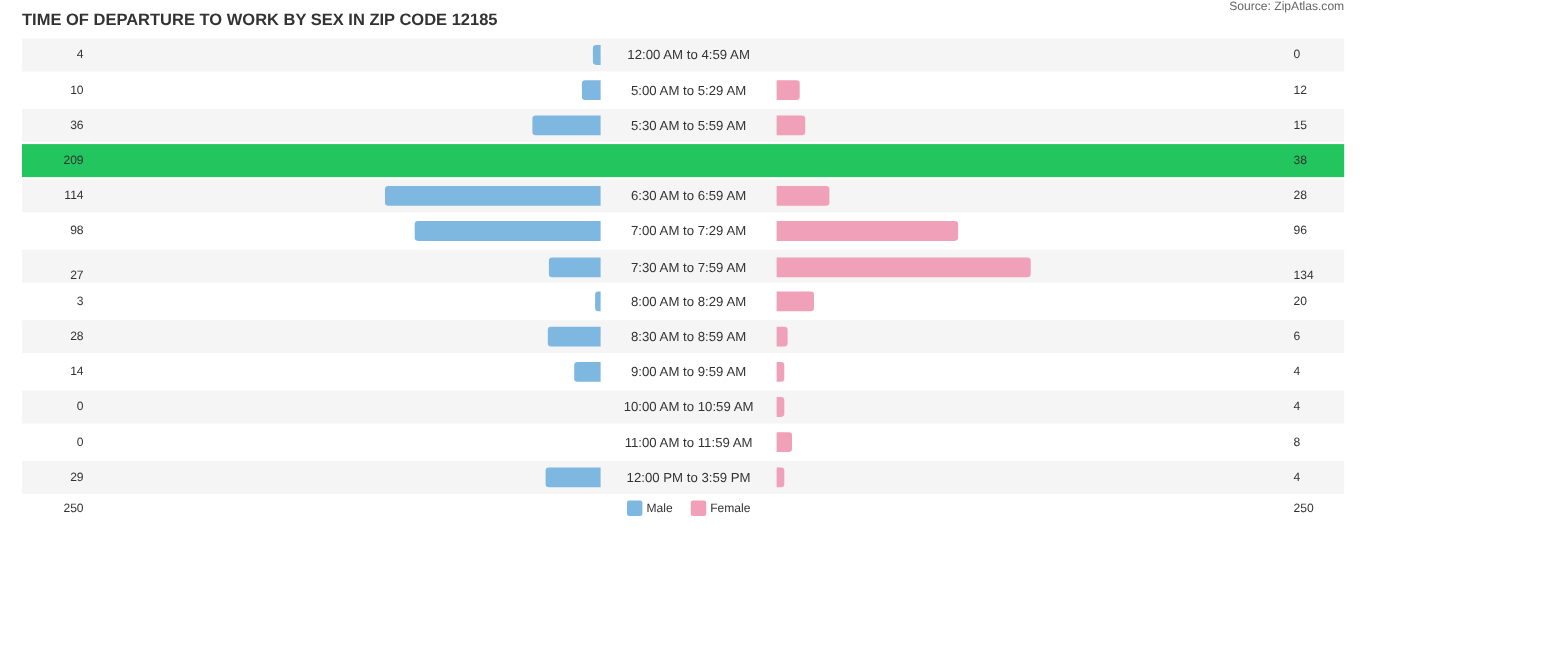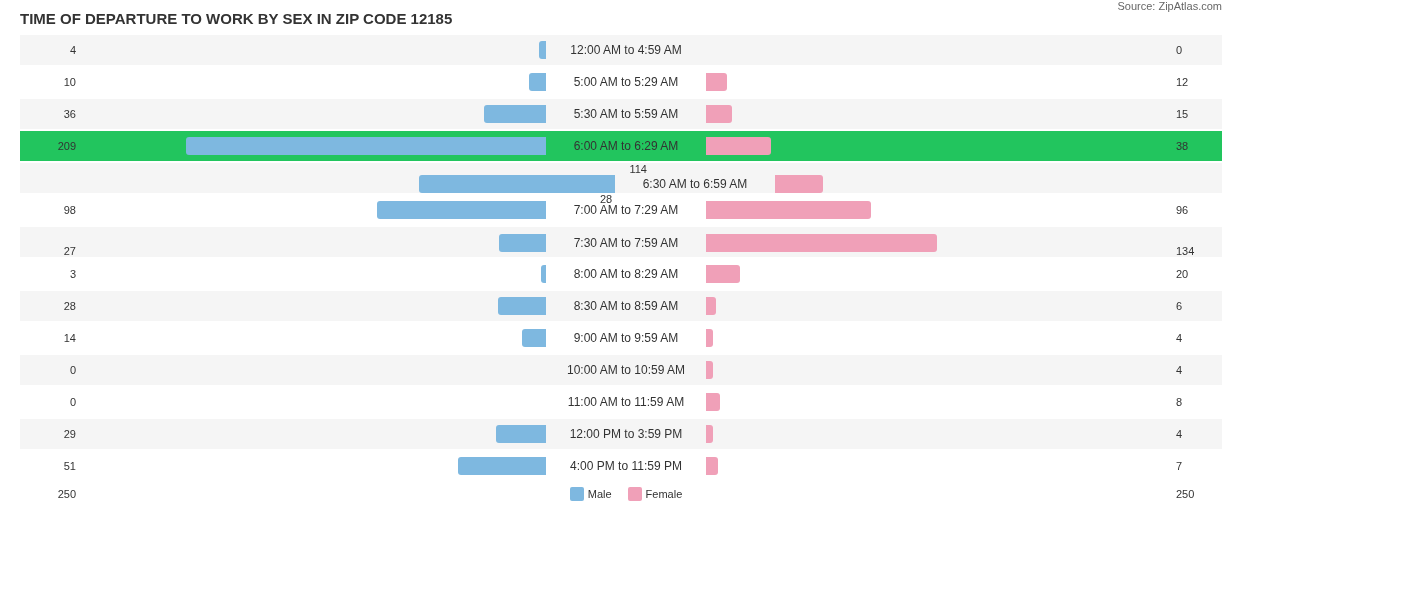"6:00 AM to 6:29 AM" div.bars-center { html: <div> <div> <div></div> </div> <div>6:00 AM to 6:29 AM</div> <div> <div></div> </div> </div> -> none }
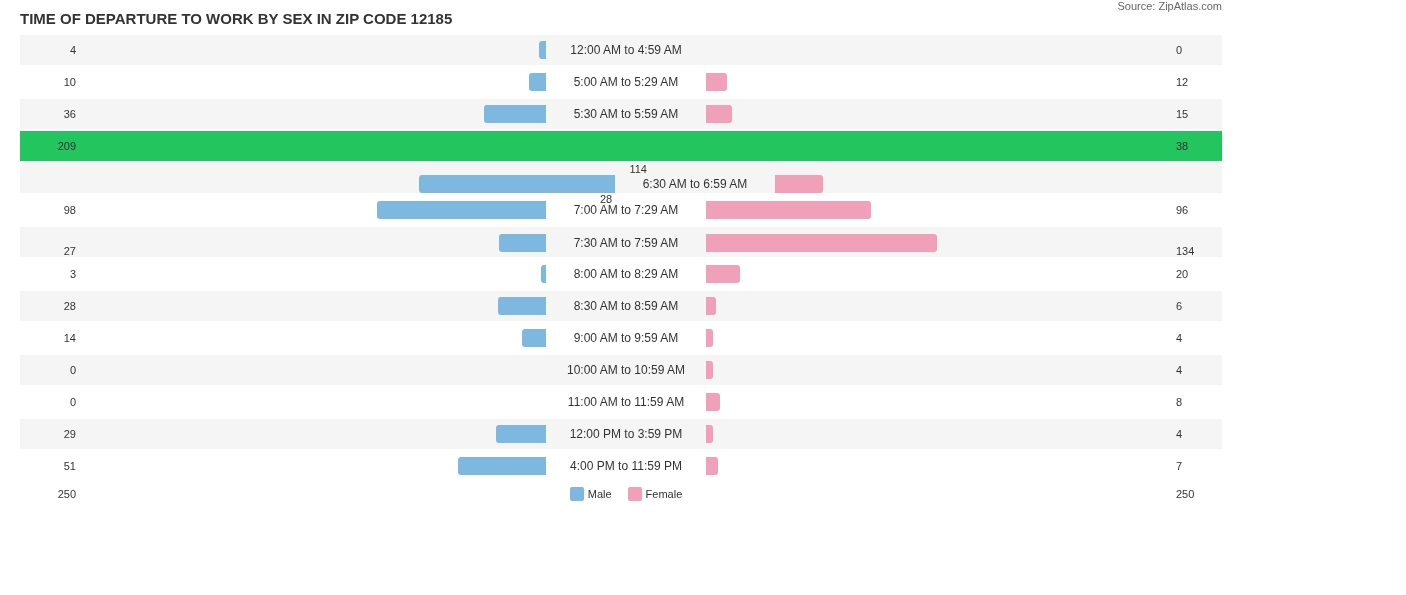"114" div.row { flex-direction: column -> none }
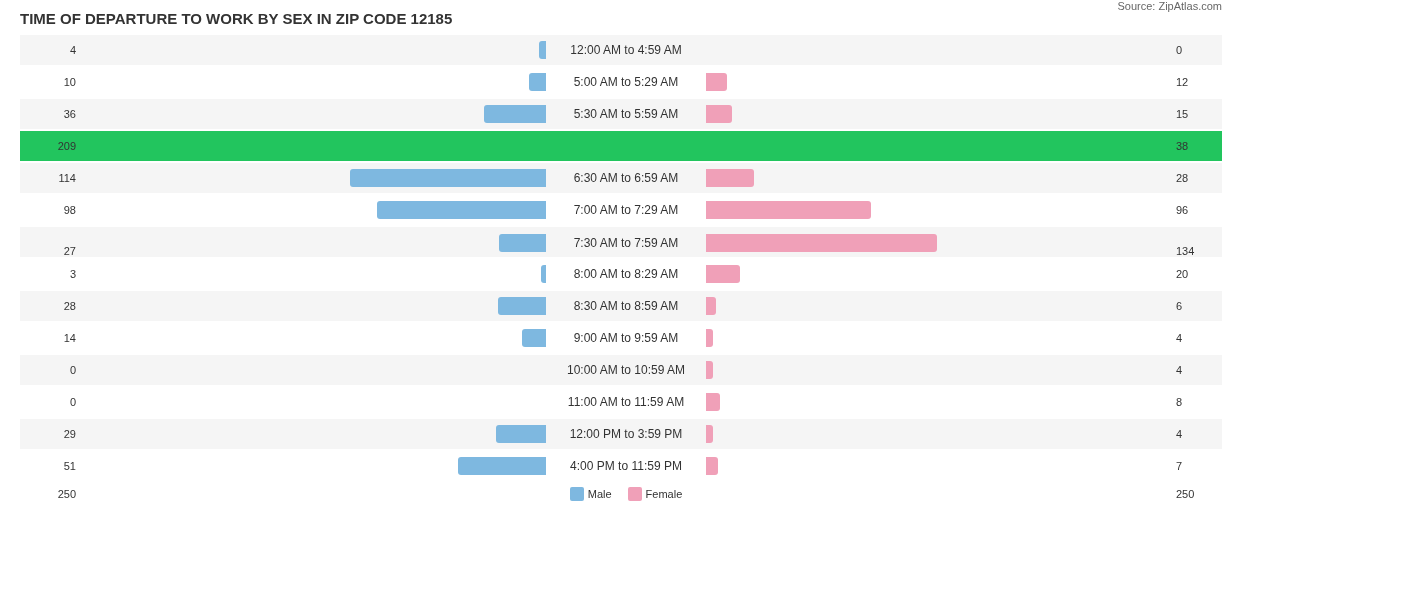"51" div.row { html: <div> <div>51</div> <div> <div> <div></div> </div> <div>4:00 PM to 11:59 PM</div> <div> <div></div> </div> </div> <div>7</div> </div> -> none }
